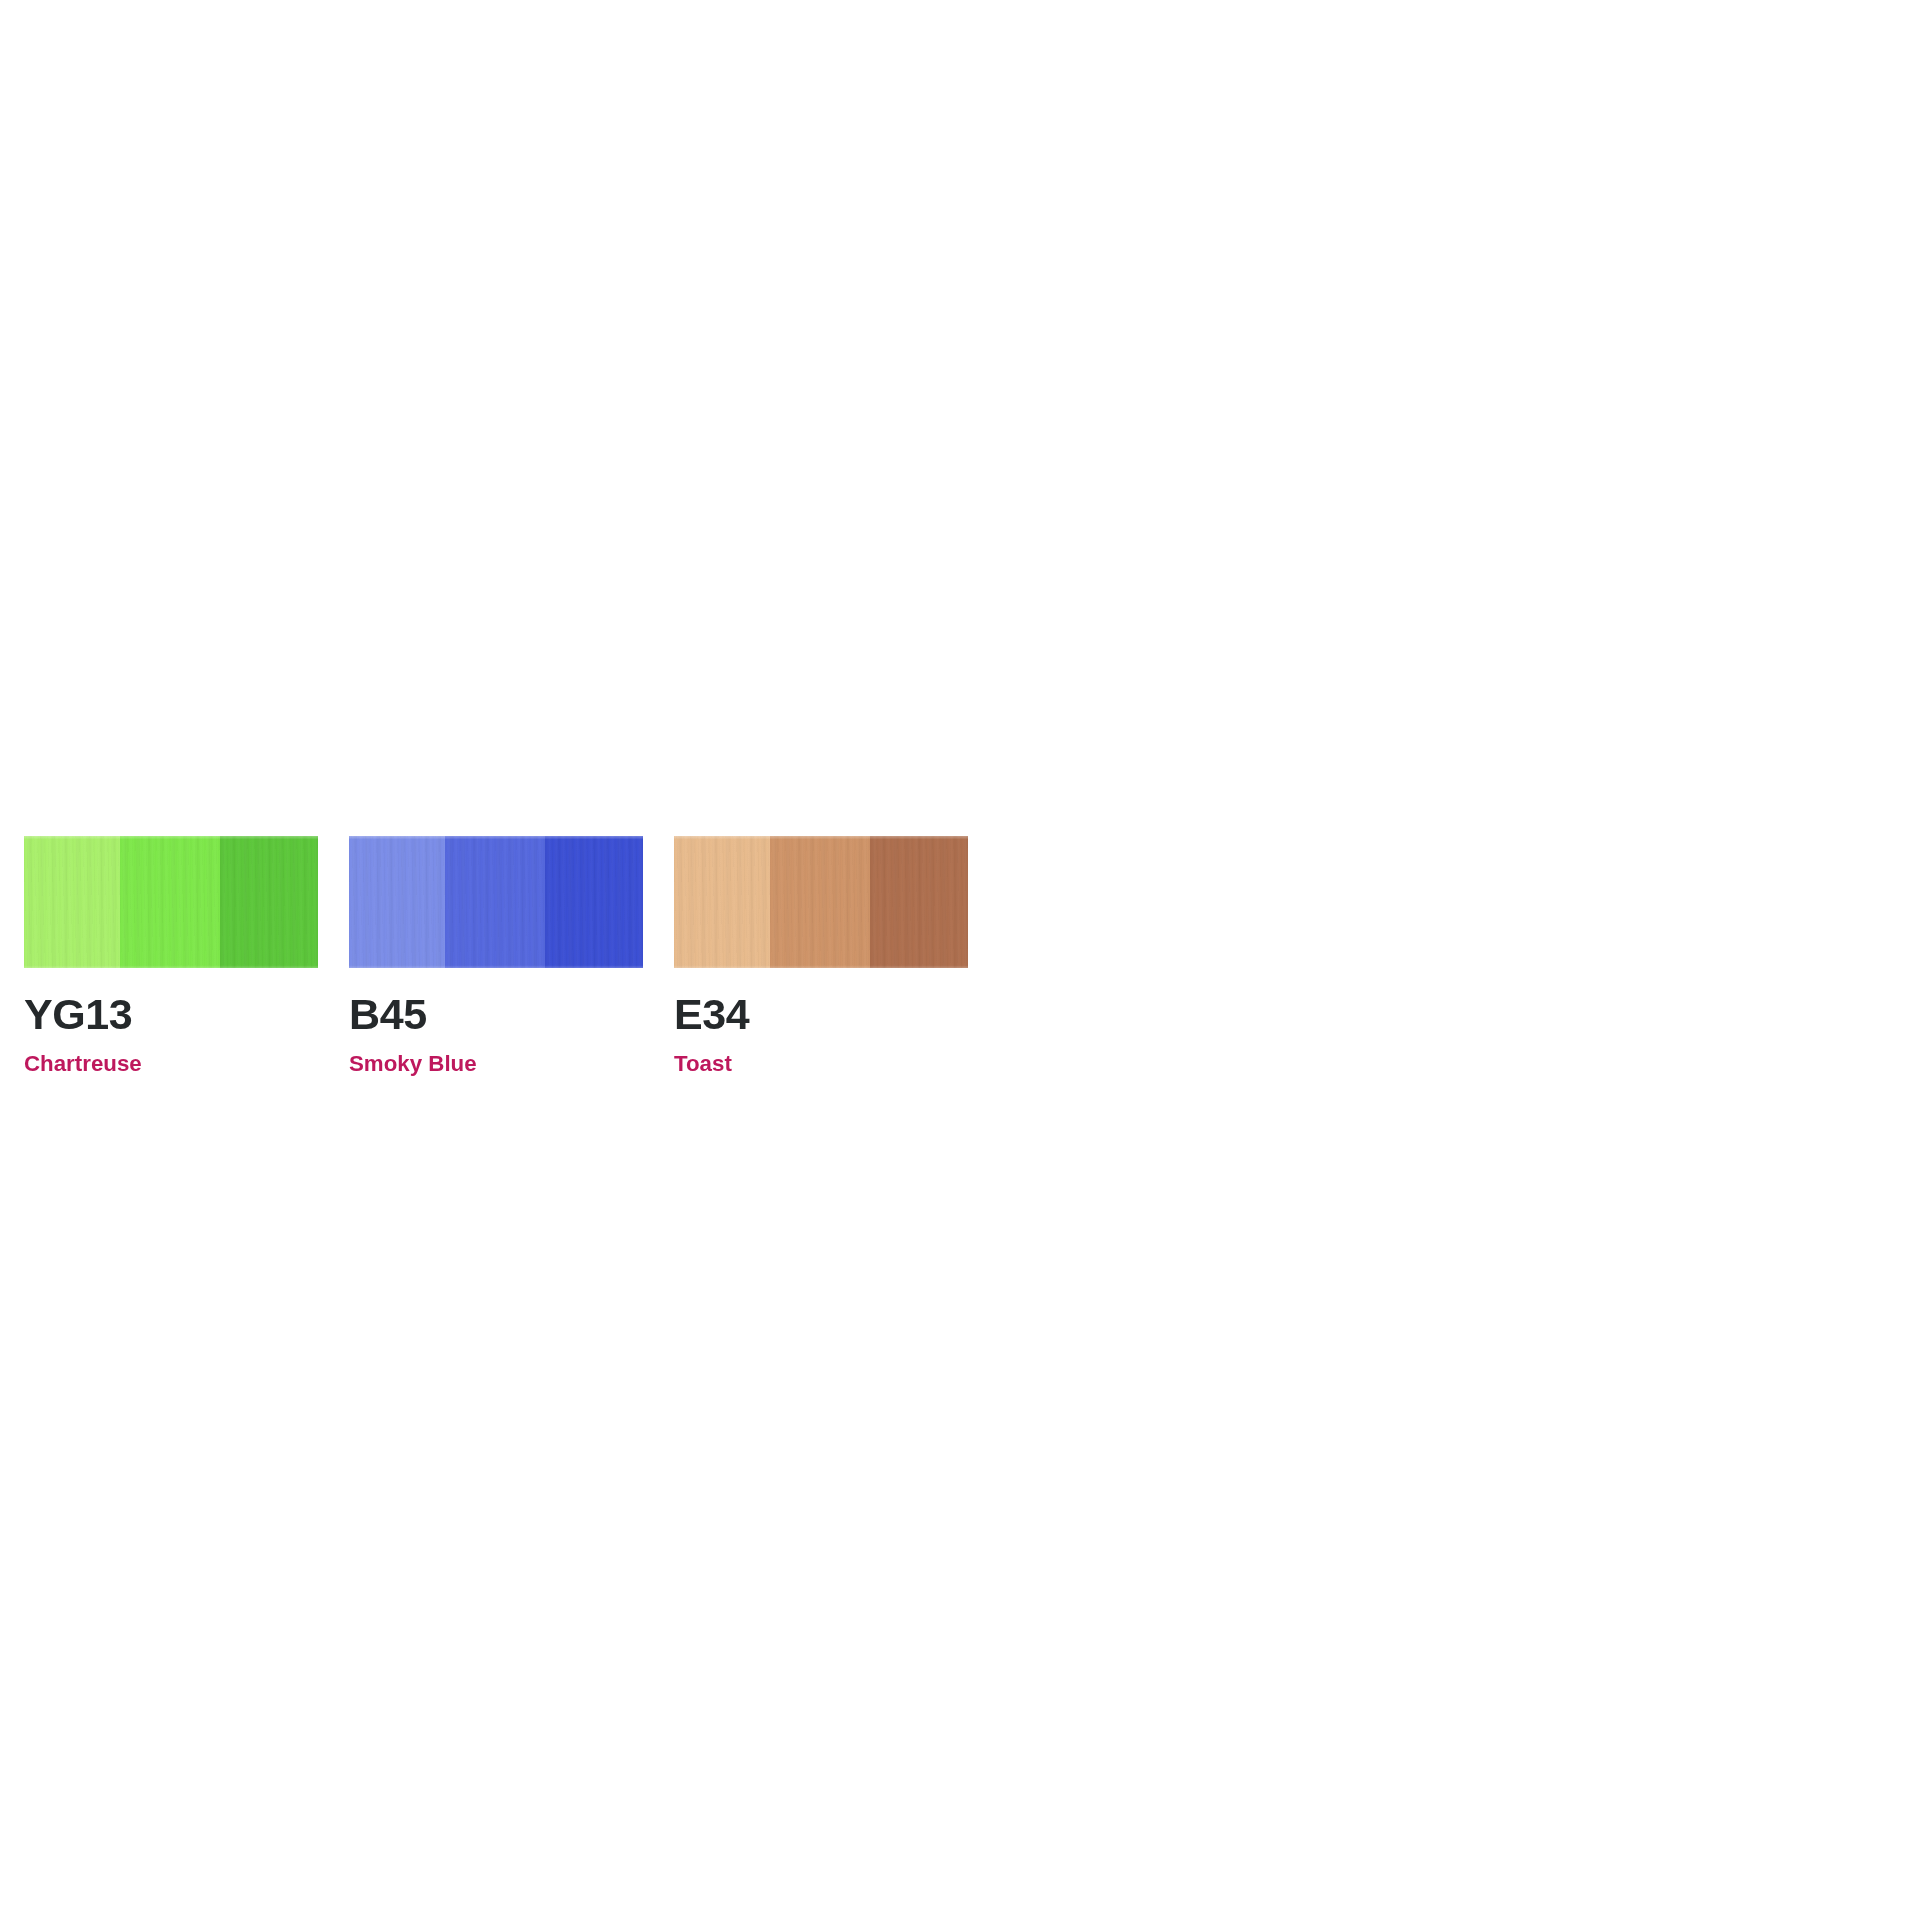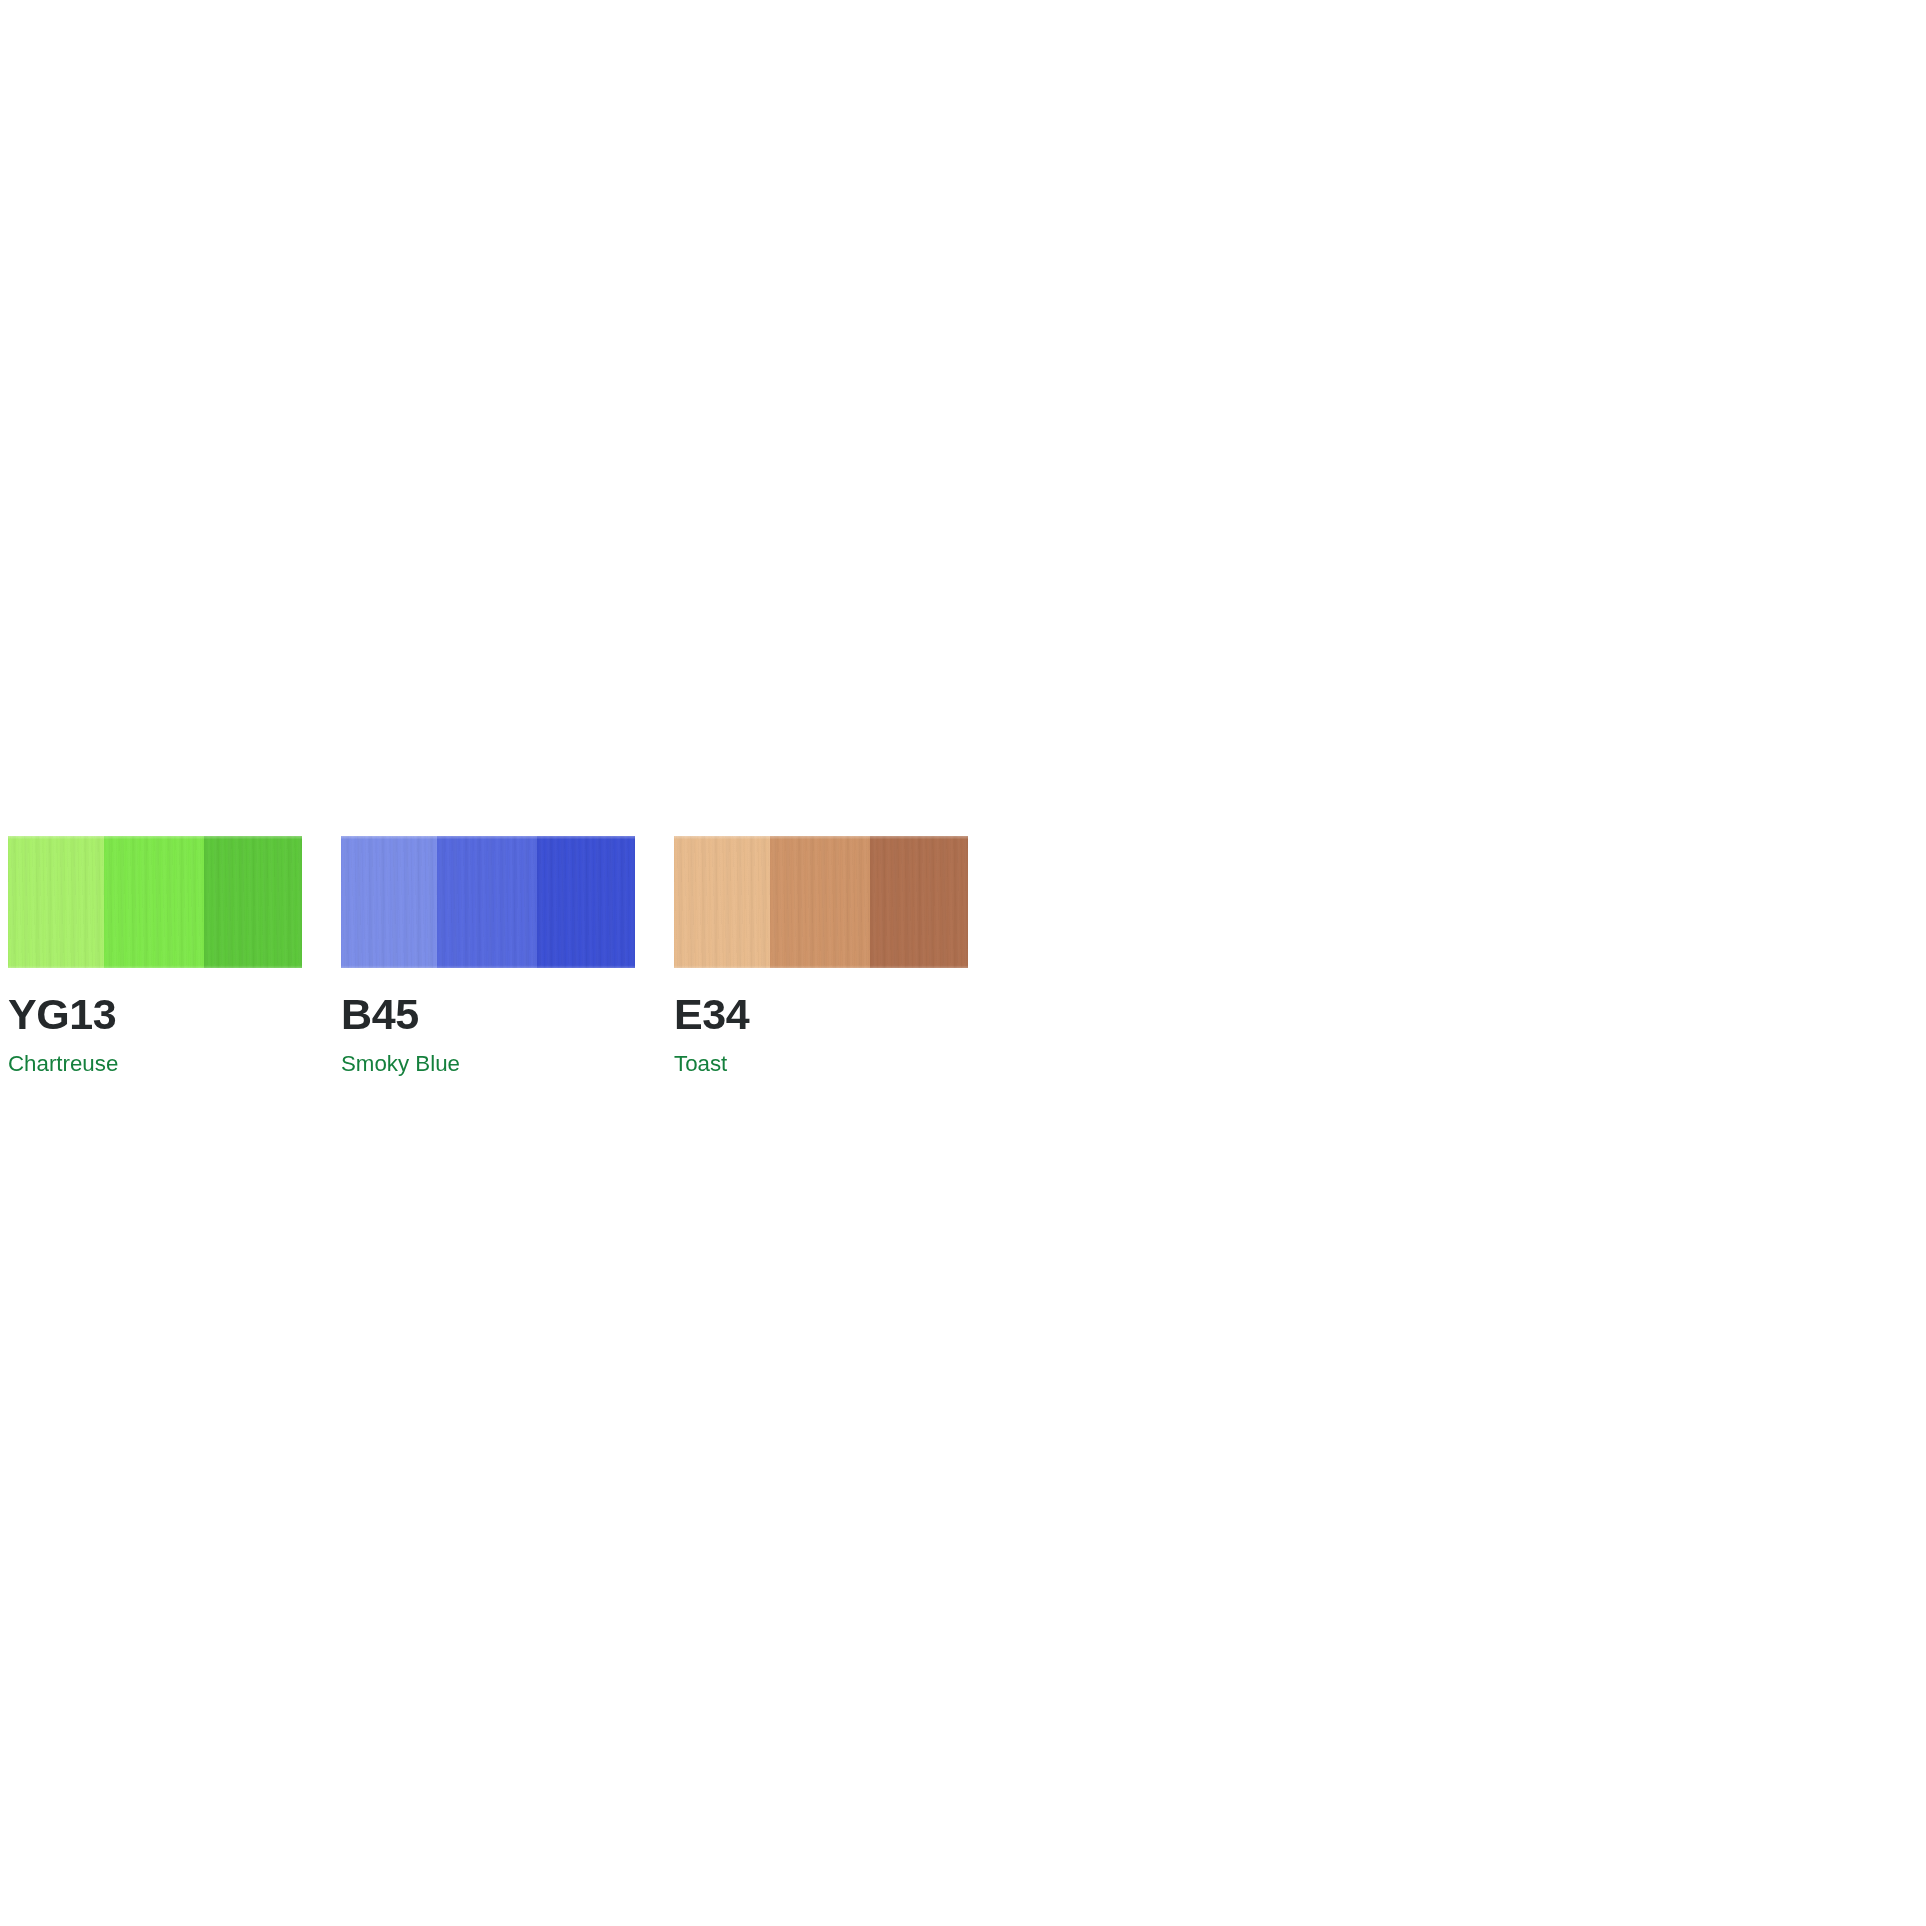"YG13" #swatch-row { gap: 39px -> 31px; left: 8px -> 24px }
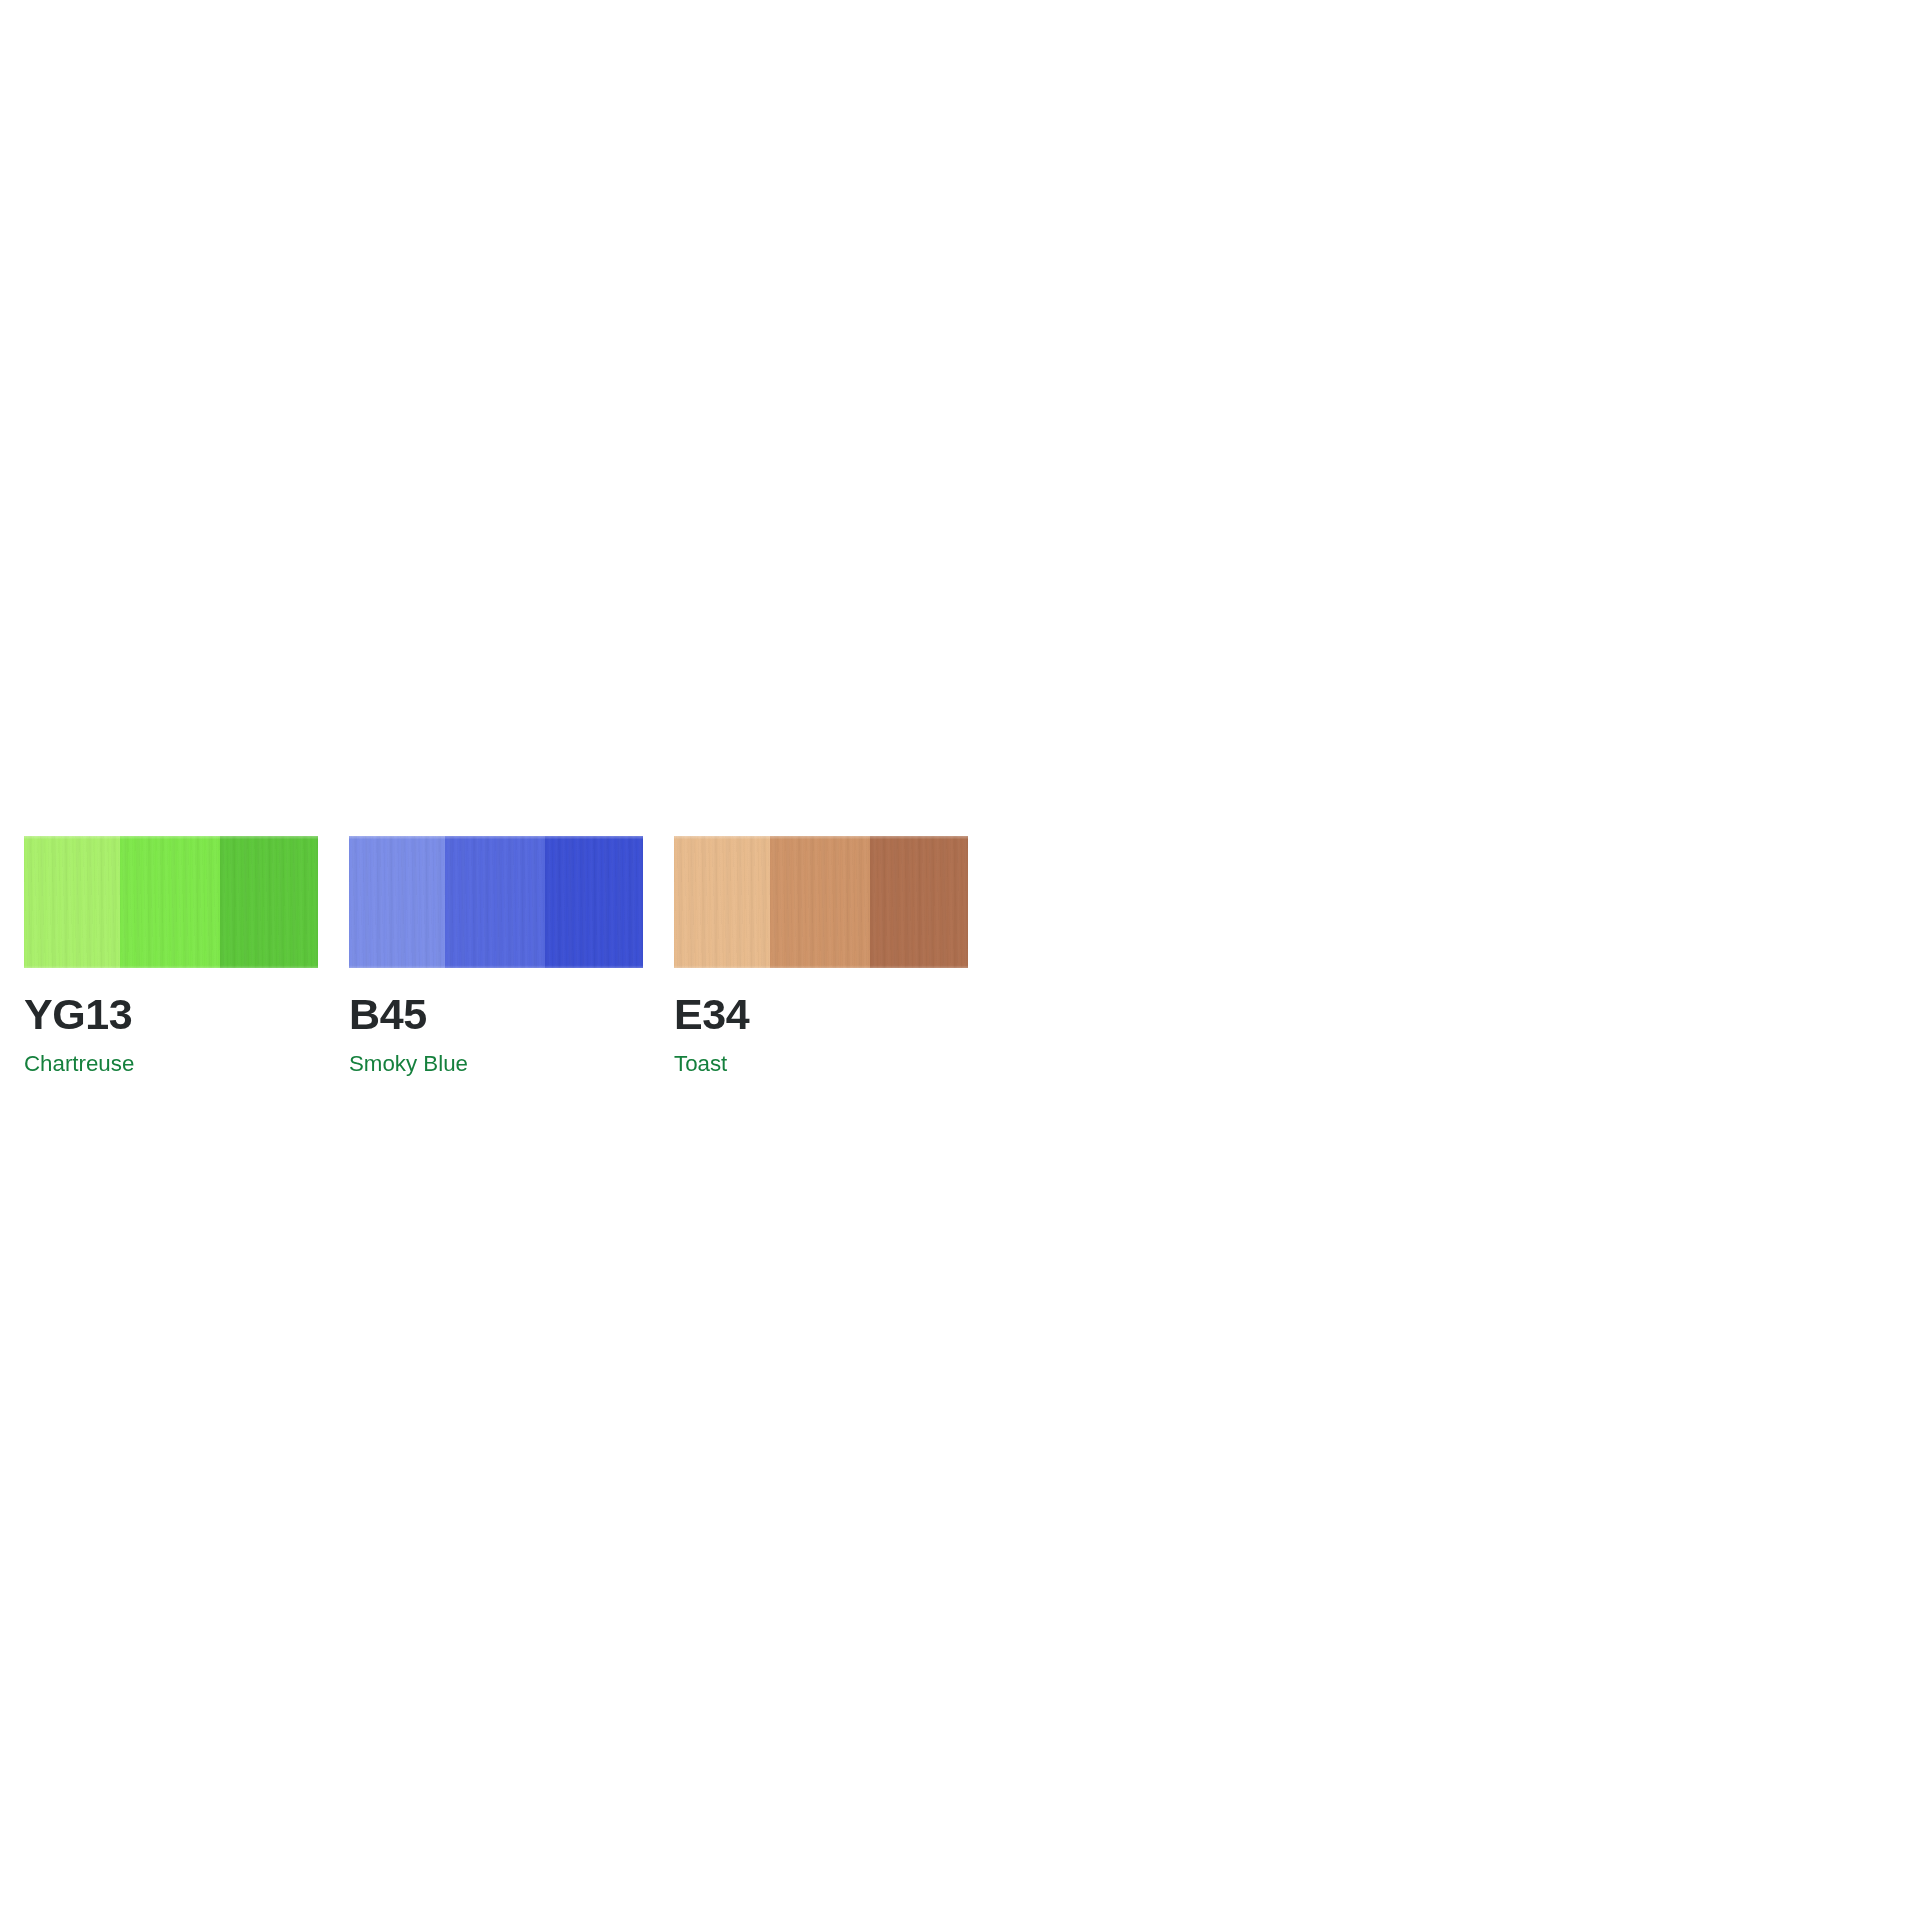"Chartreuse" .swatch-name { color: #15803d -> #be185d; font-weight: 400 -> 700 }
